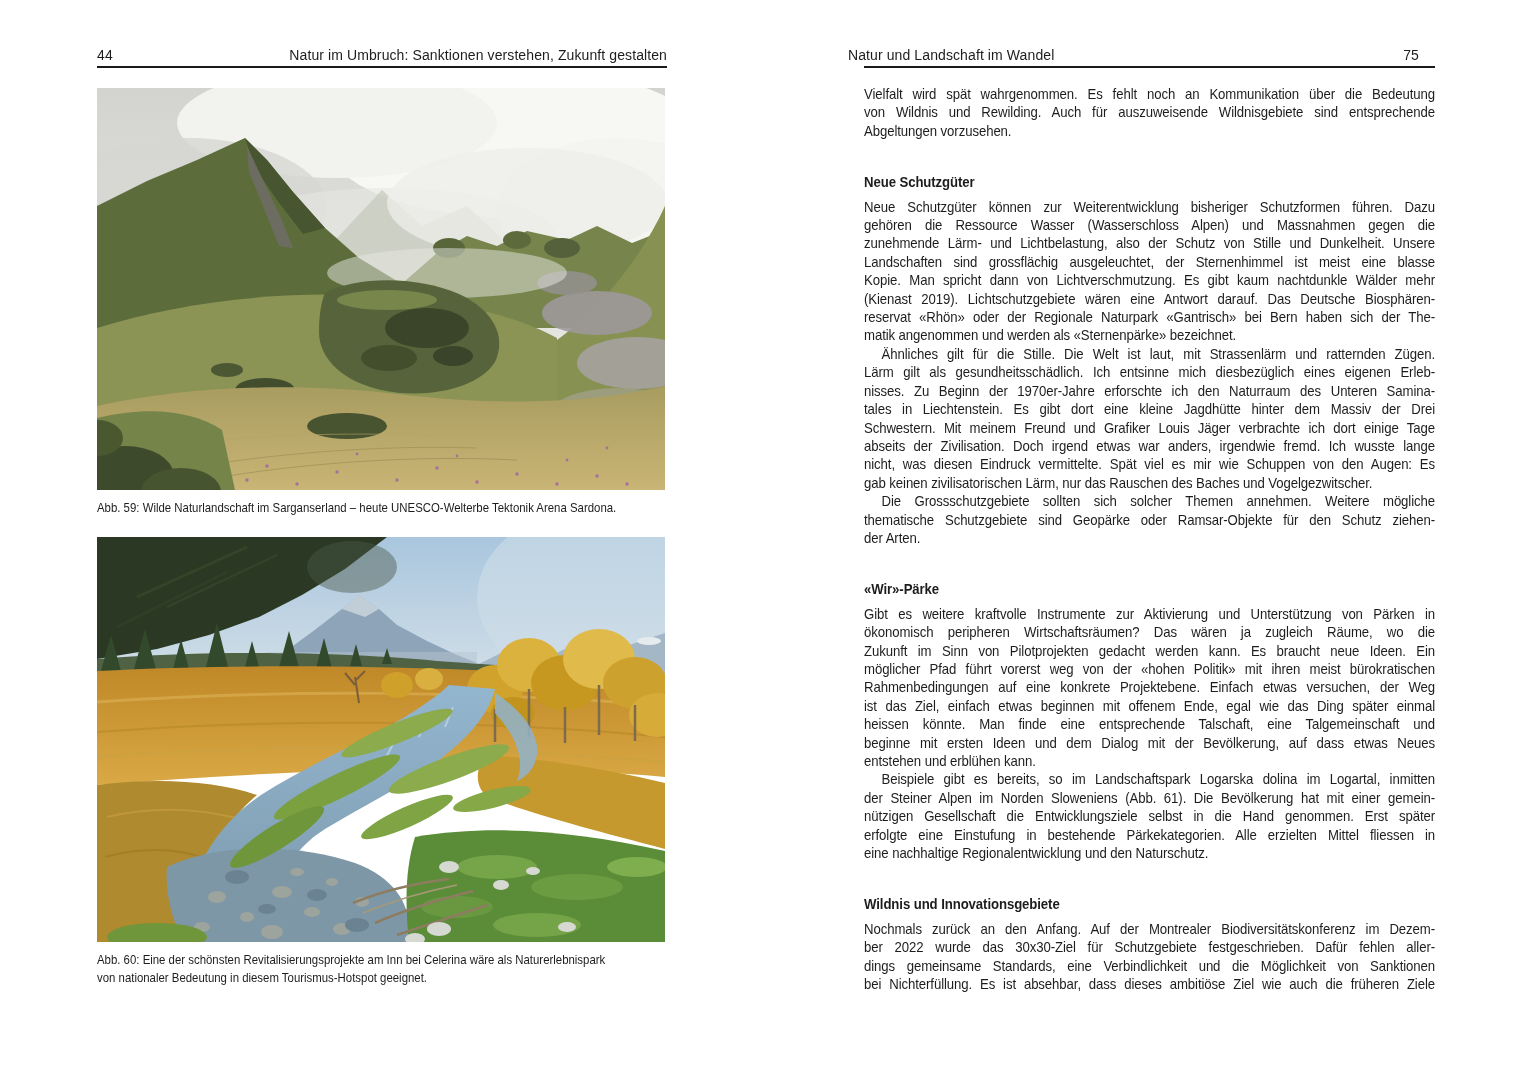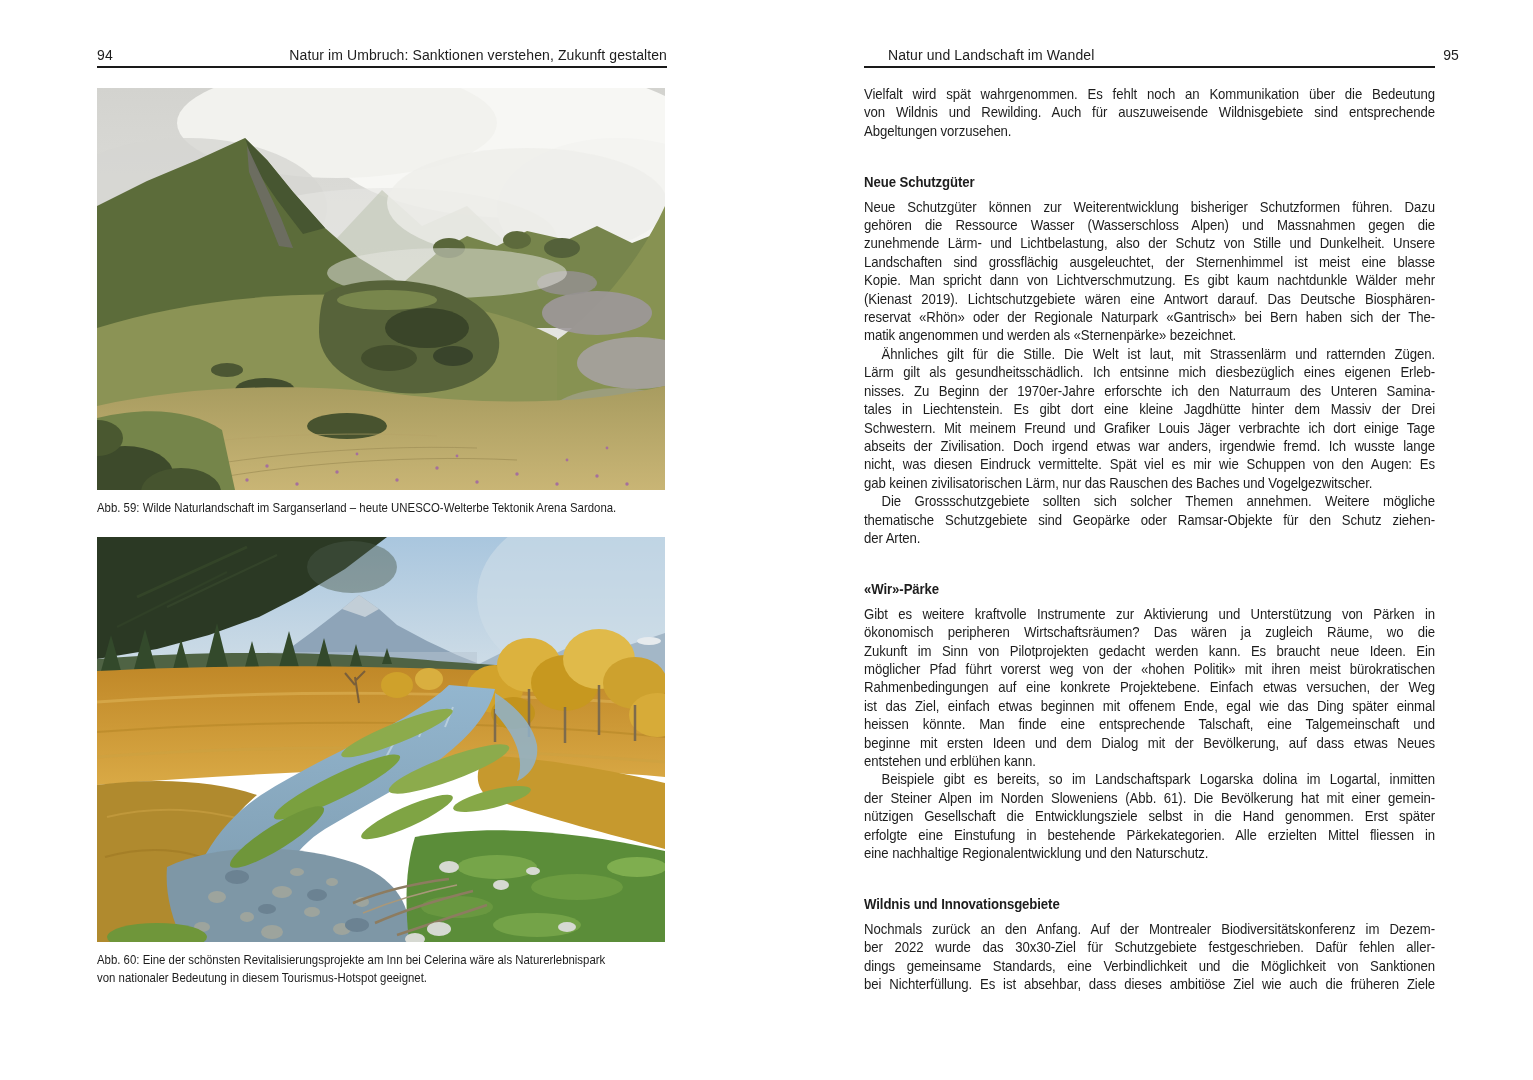"94" span { text: 94 -> 44 }
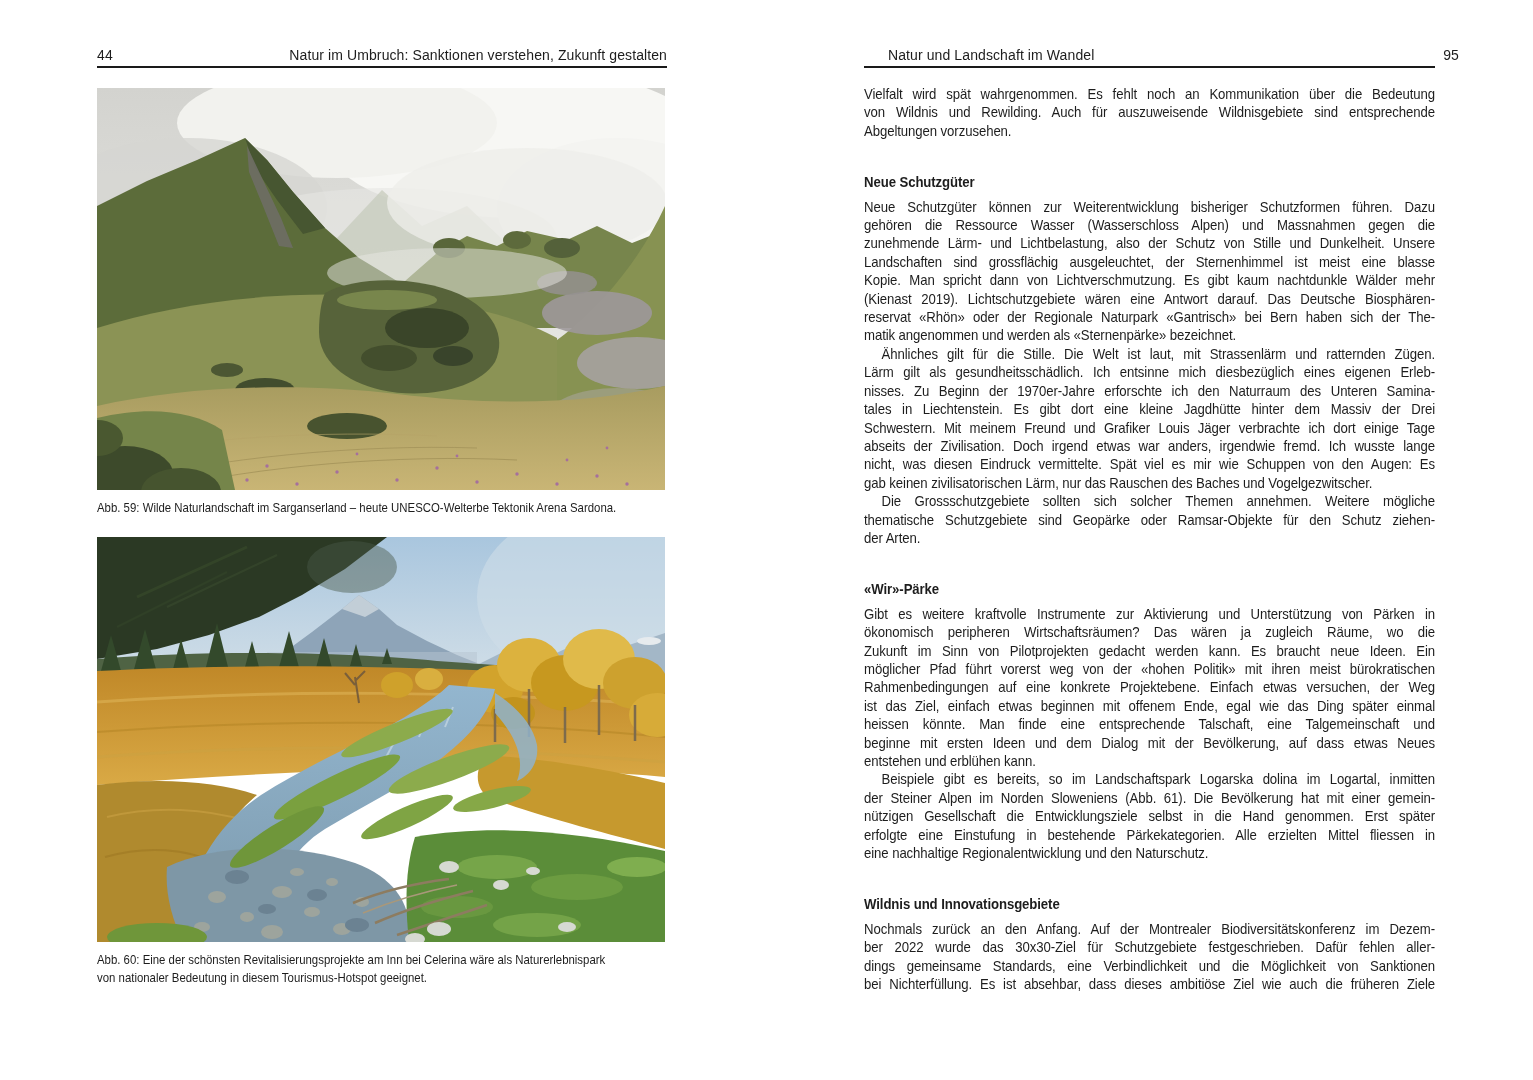"Natur und Landschaft im Wandel" .hdrR { left: 888px -> 848px }
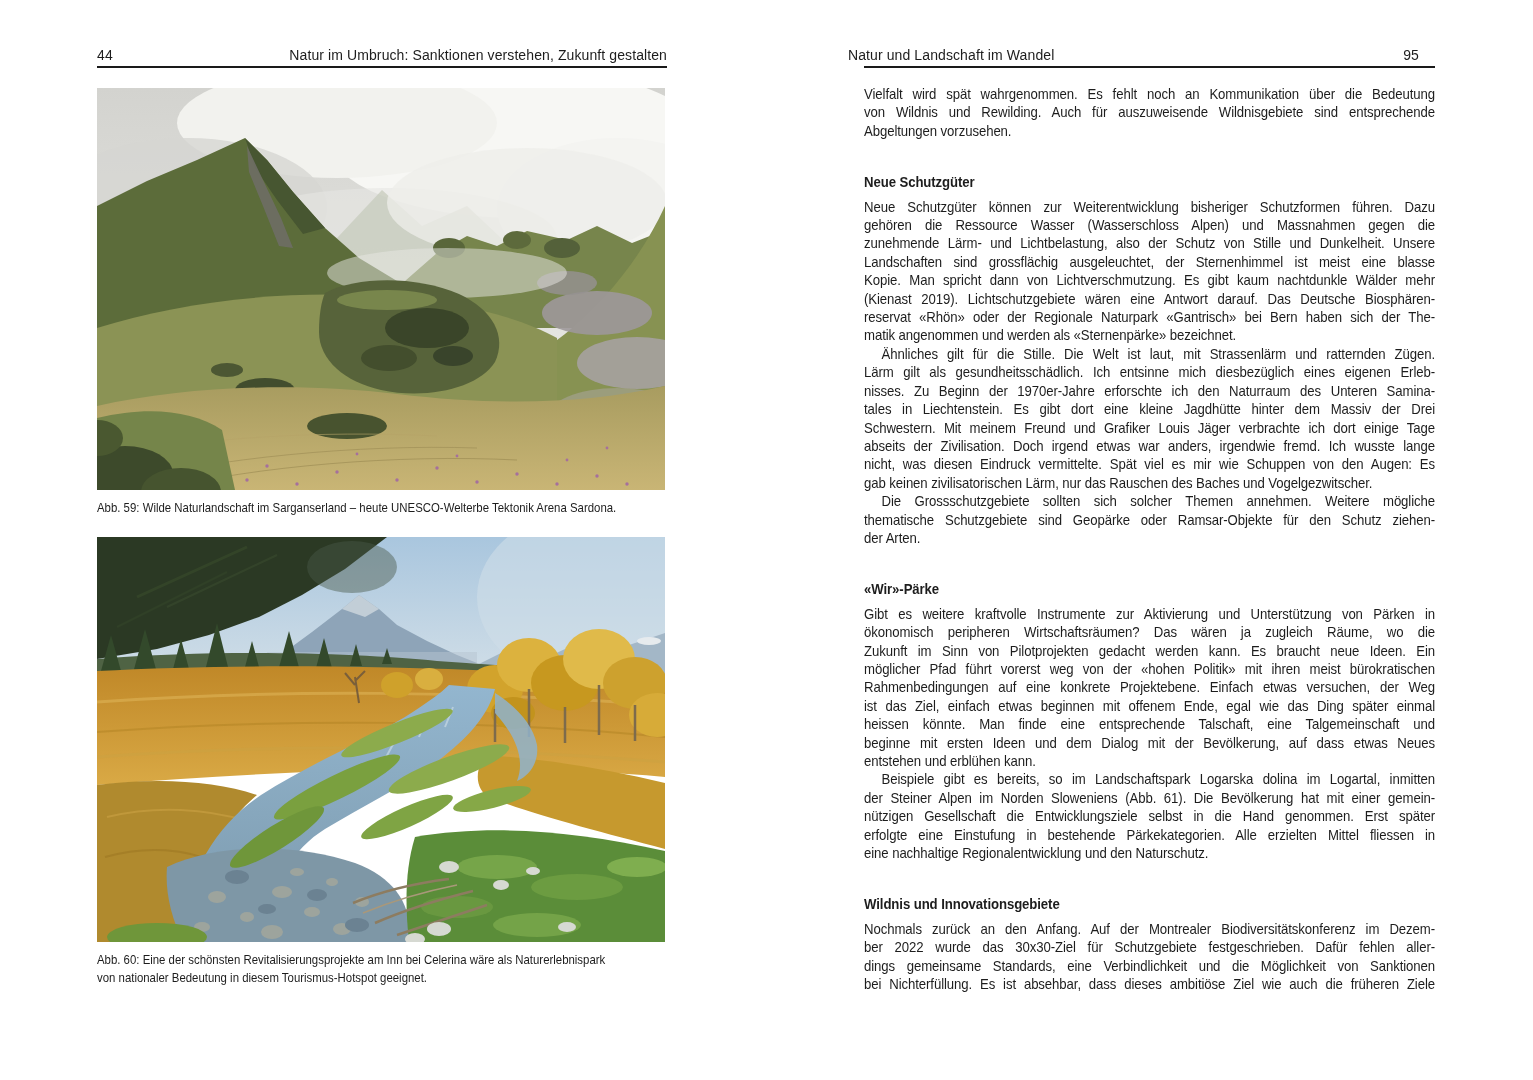"95" span { text: 95 -> 75 }
